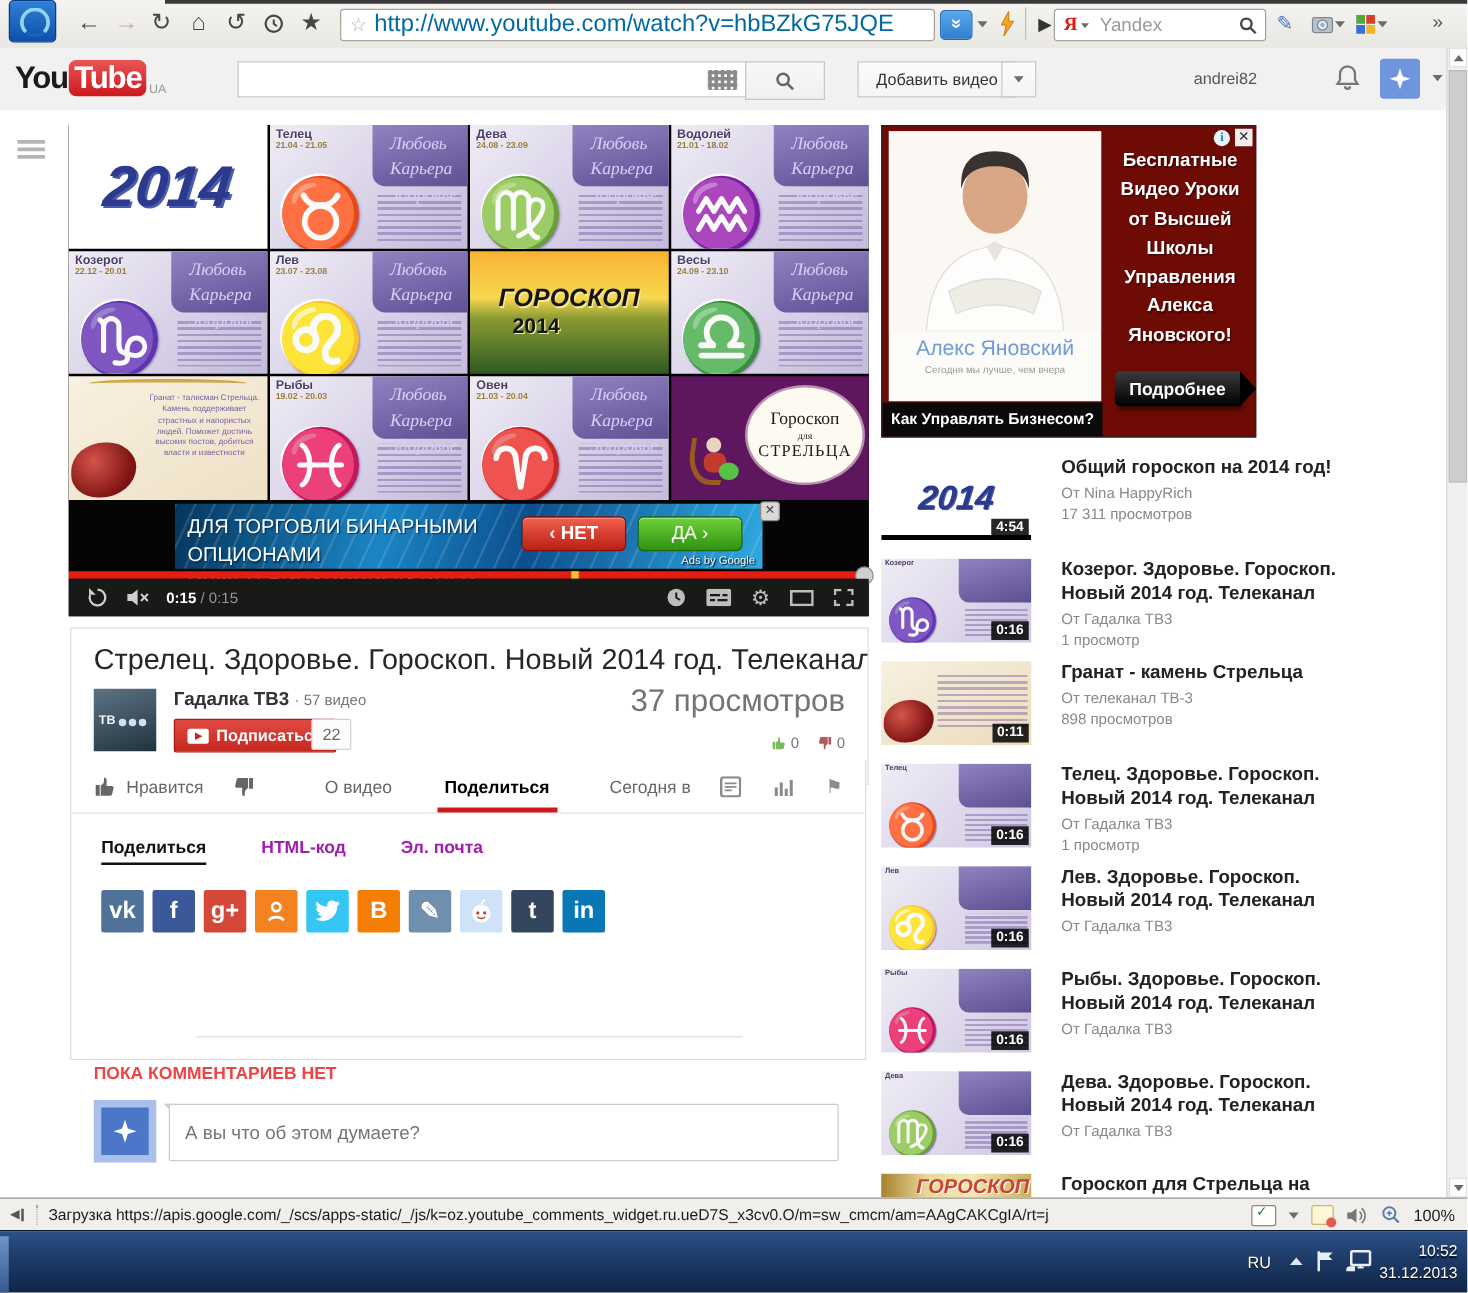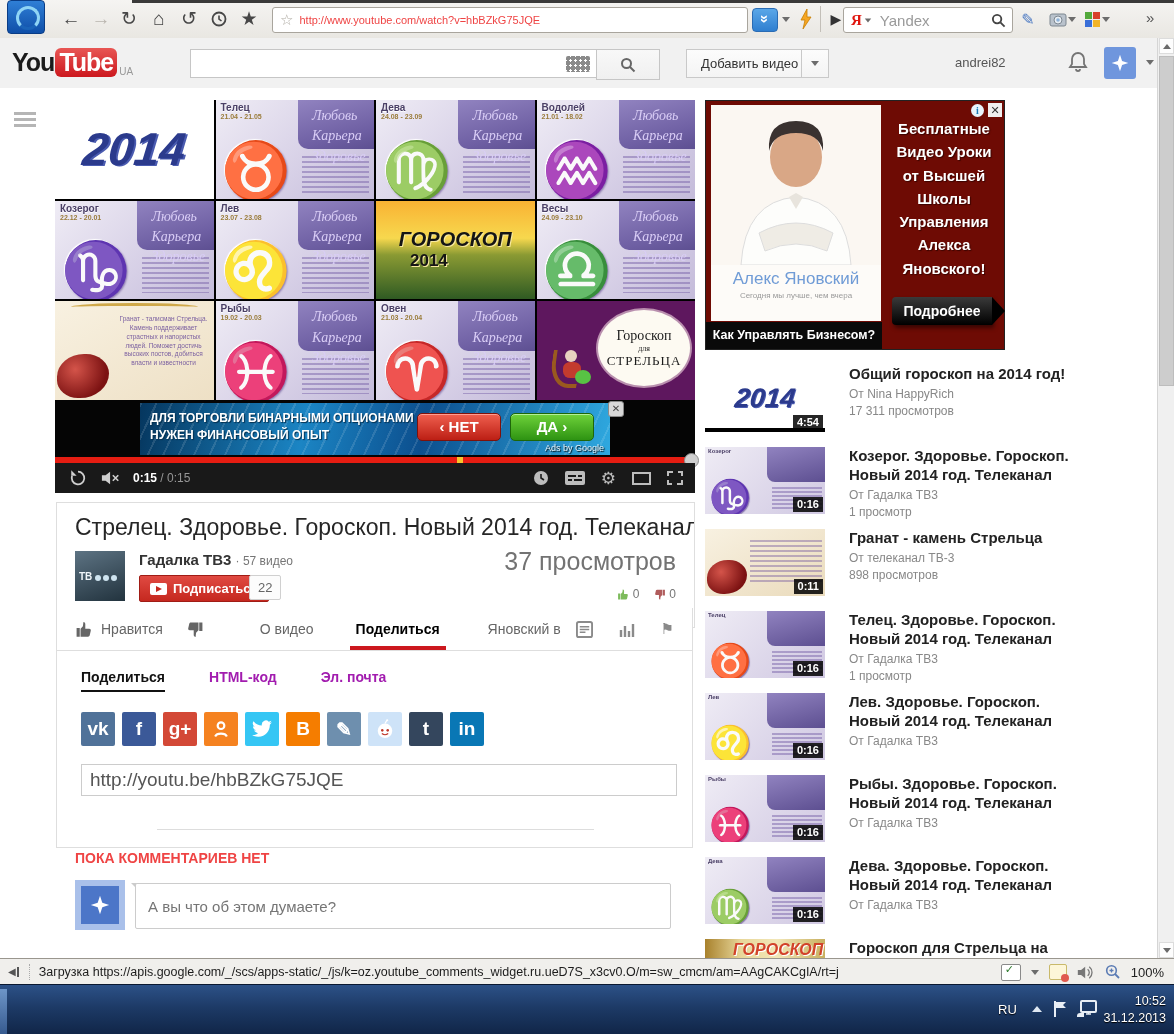"http://www.youtube.com/watch?v=hbBZkG75J" .urltext { color: #ef4444 -> #0369a1; font-size: 11px -> 19px }
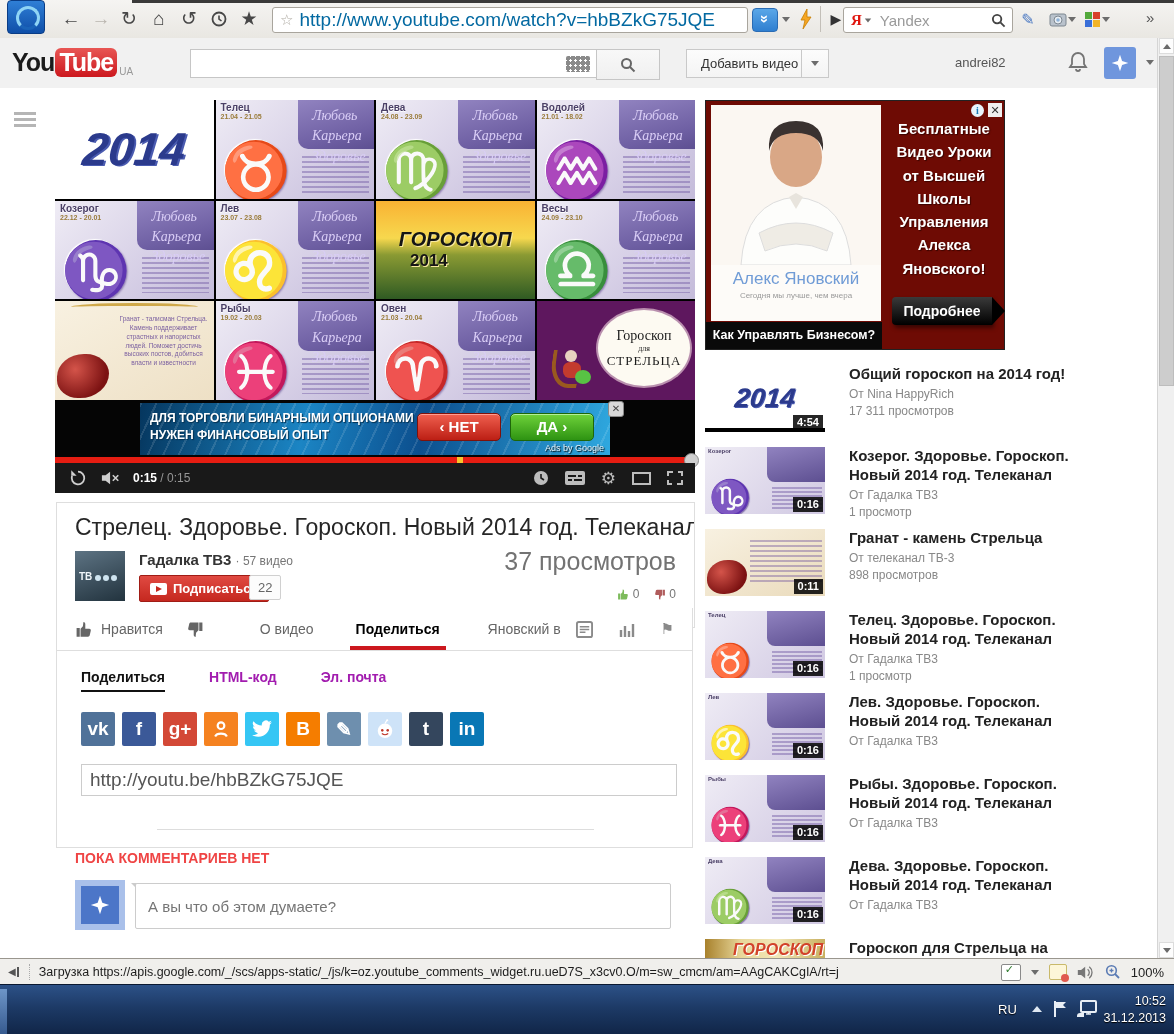"ДЛЯ ТОРГОВЛИ БИНАРНЫМИ ОПЦИОНАМИ" .bn-text { font-size: 12px -> 16px; font-weight: bold -> normal }
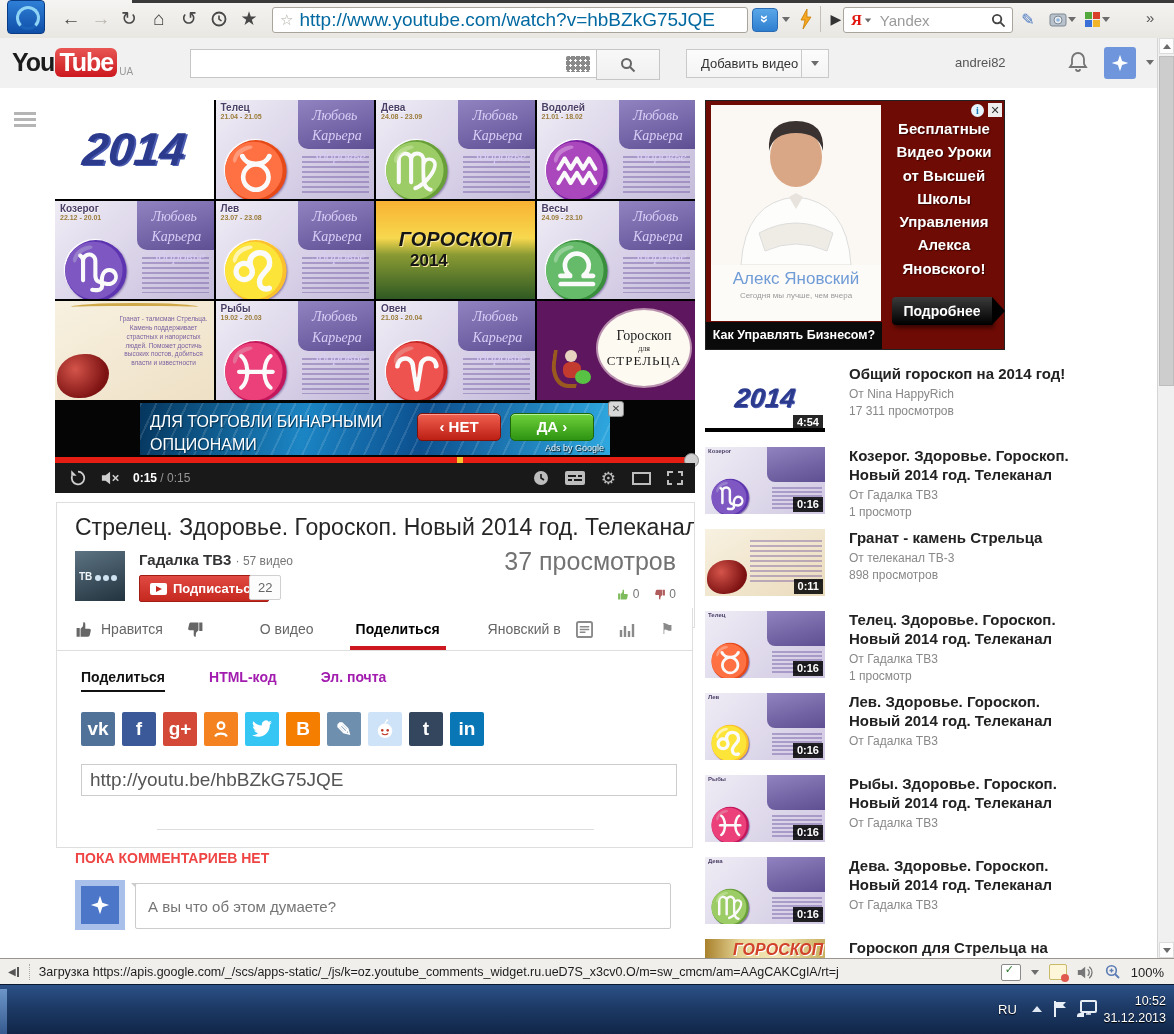"ДА ›" .bn-yes { font-weight: bold -> normal }
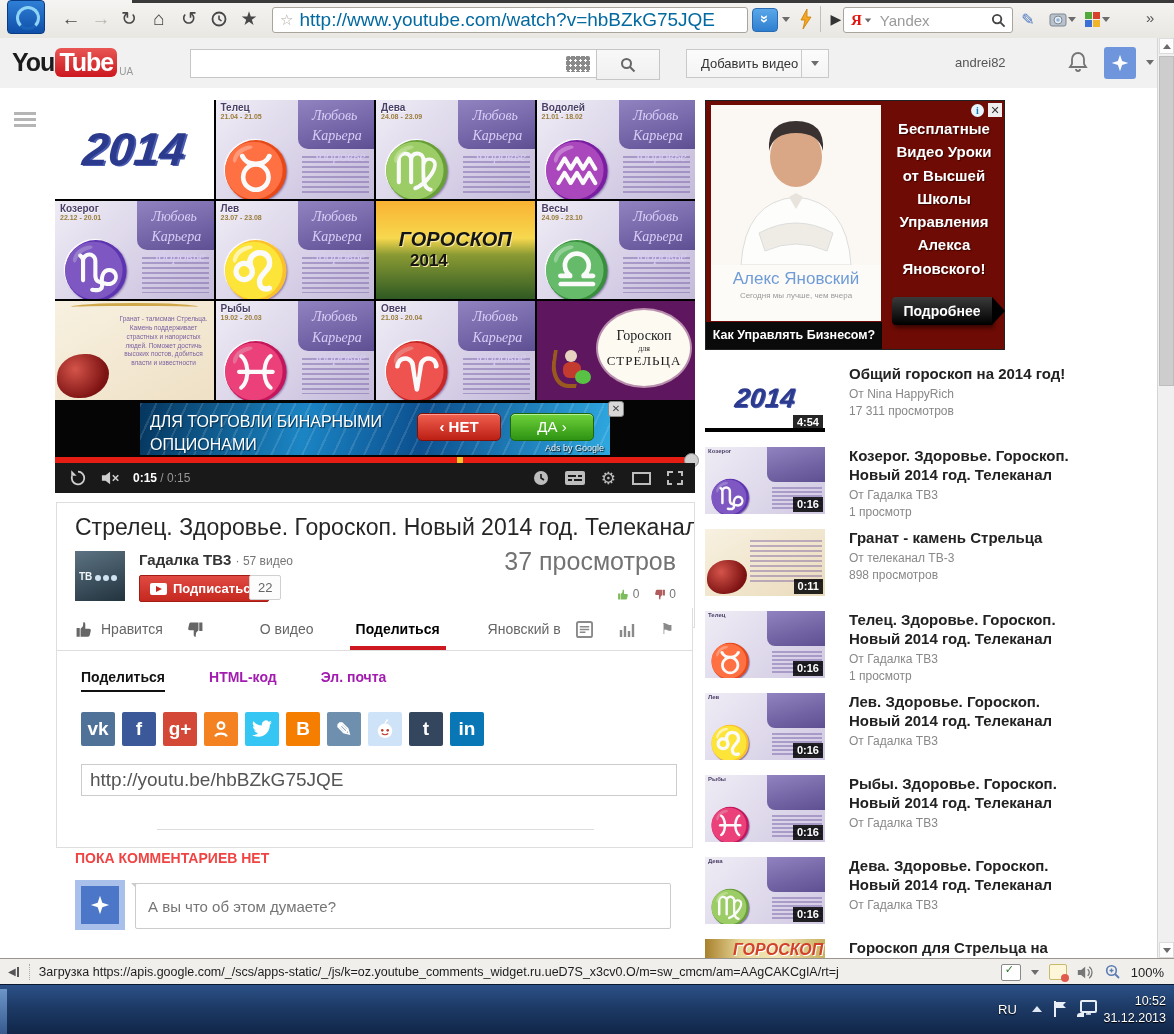"Яновский в" span.actlabel { text: Яновский -> Сегодня }
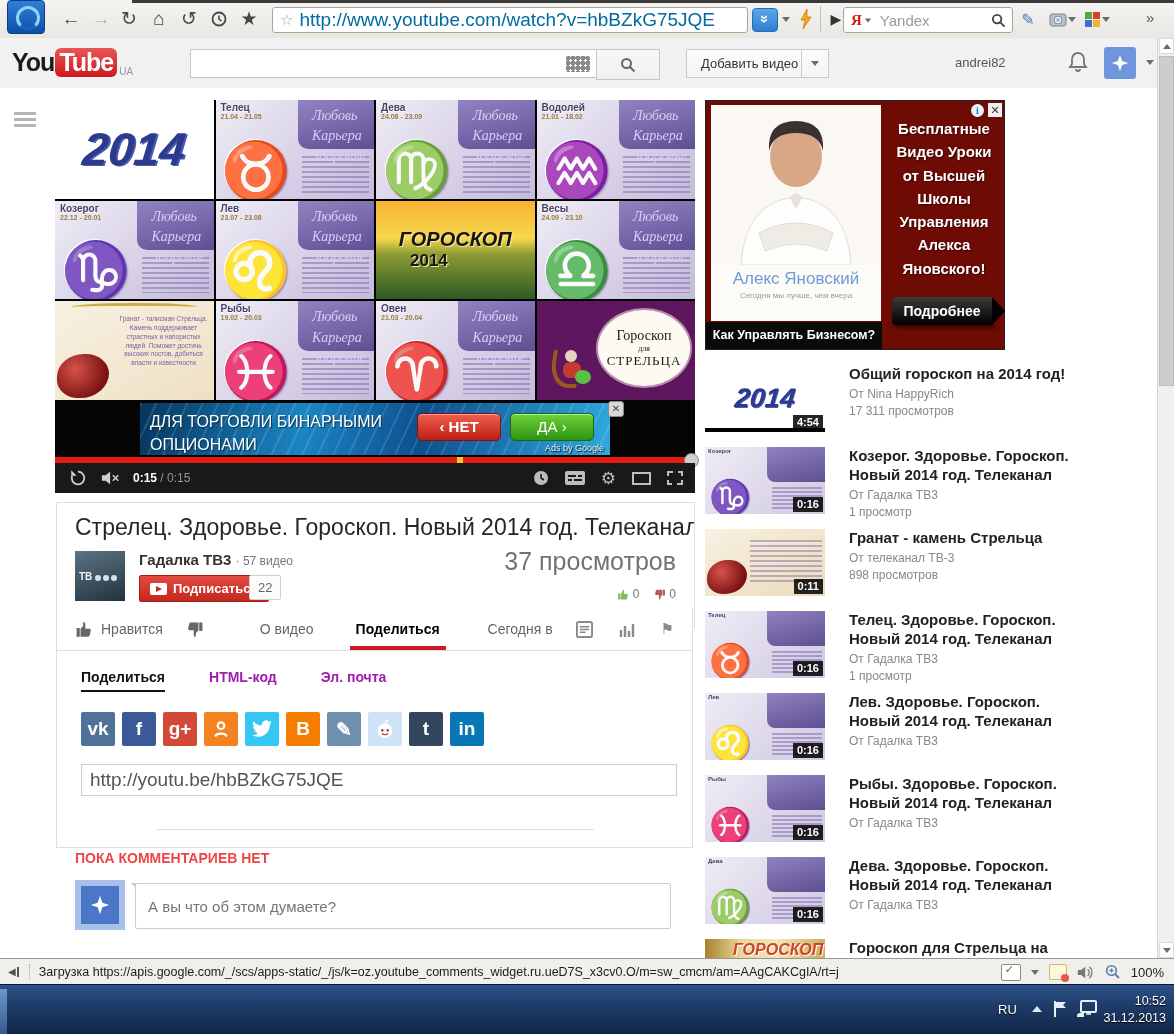"http://youtu.be/hbBZkG75JQE" input.shareurl { html: <input> -> none }
